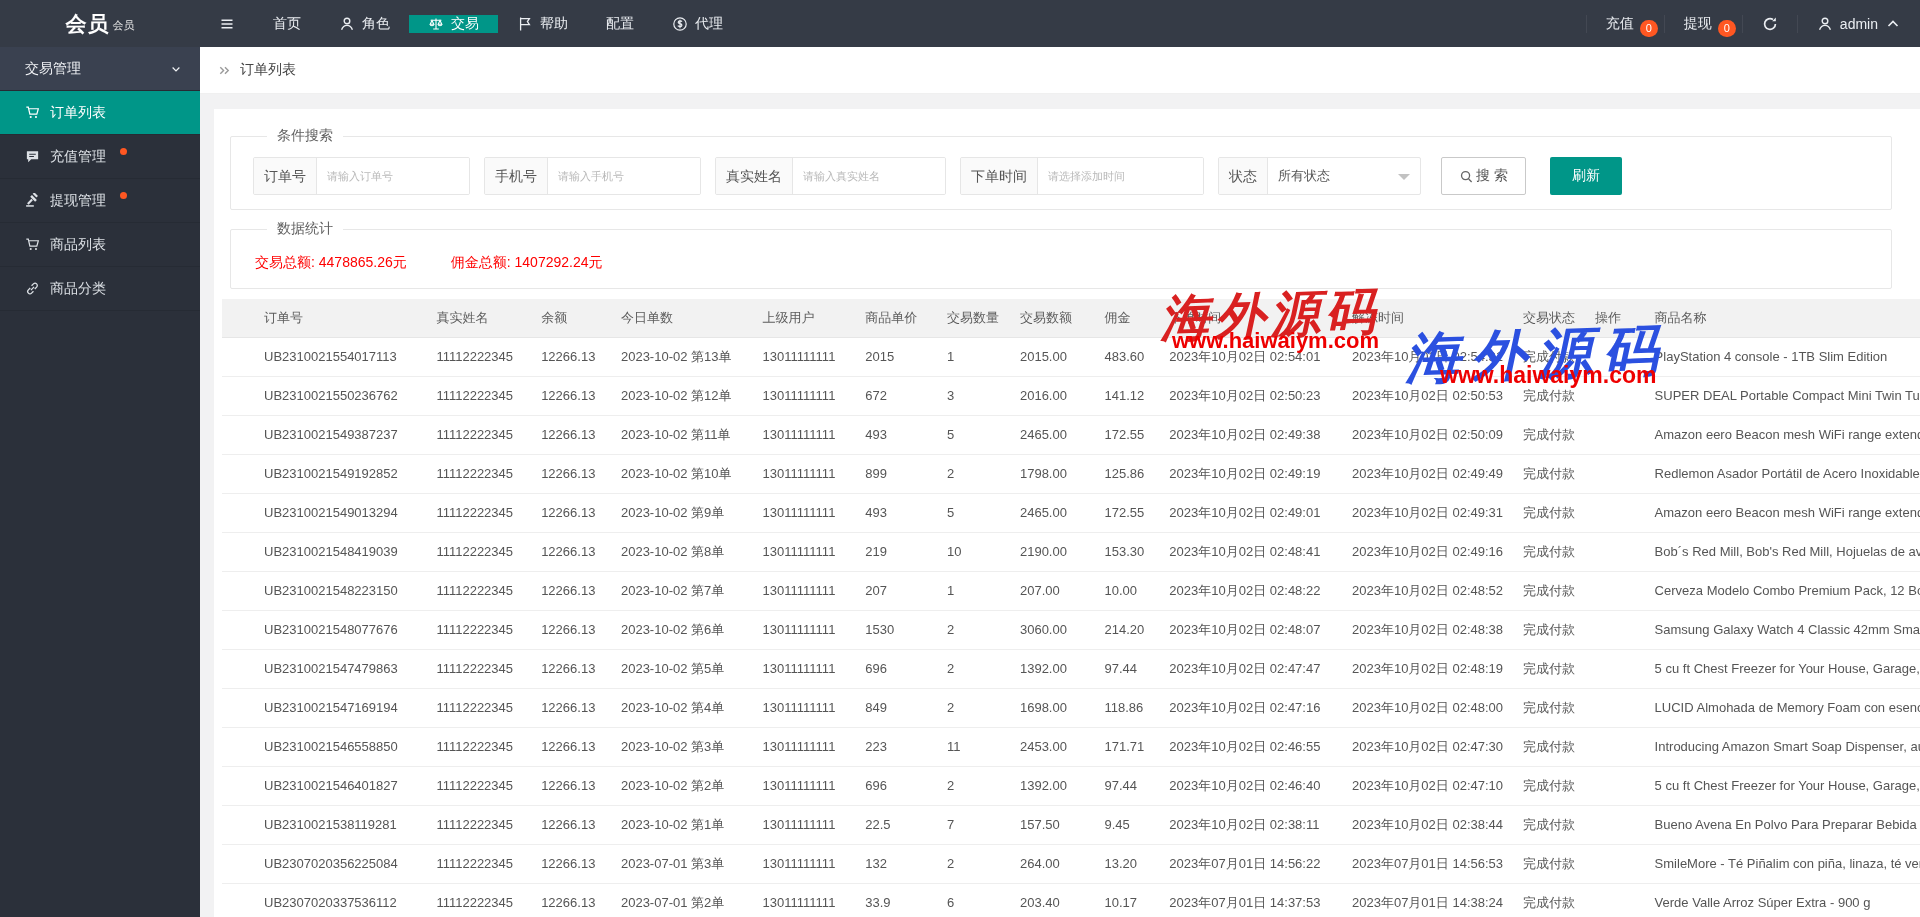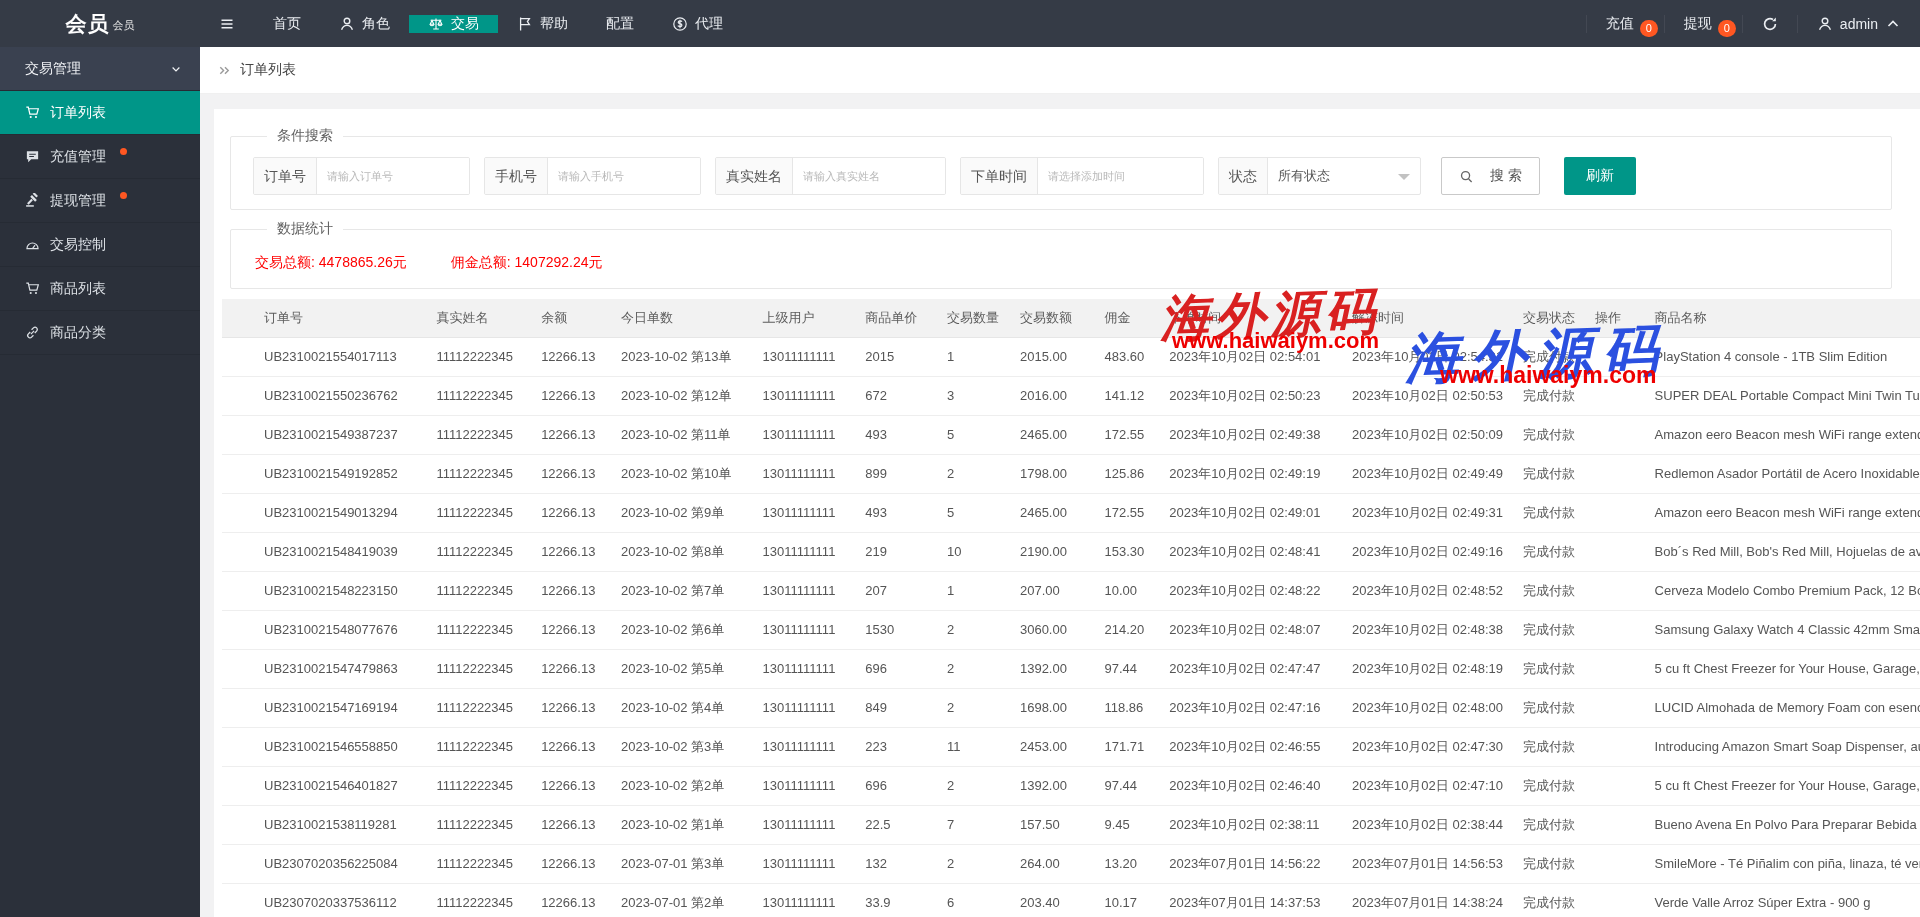"搜 索" .btn-search { gap: 16px -> 2px }
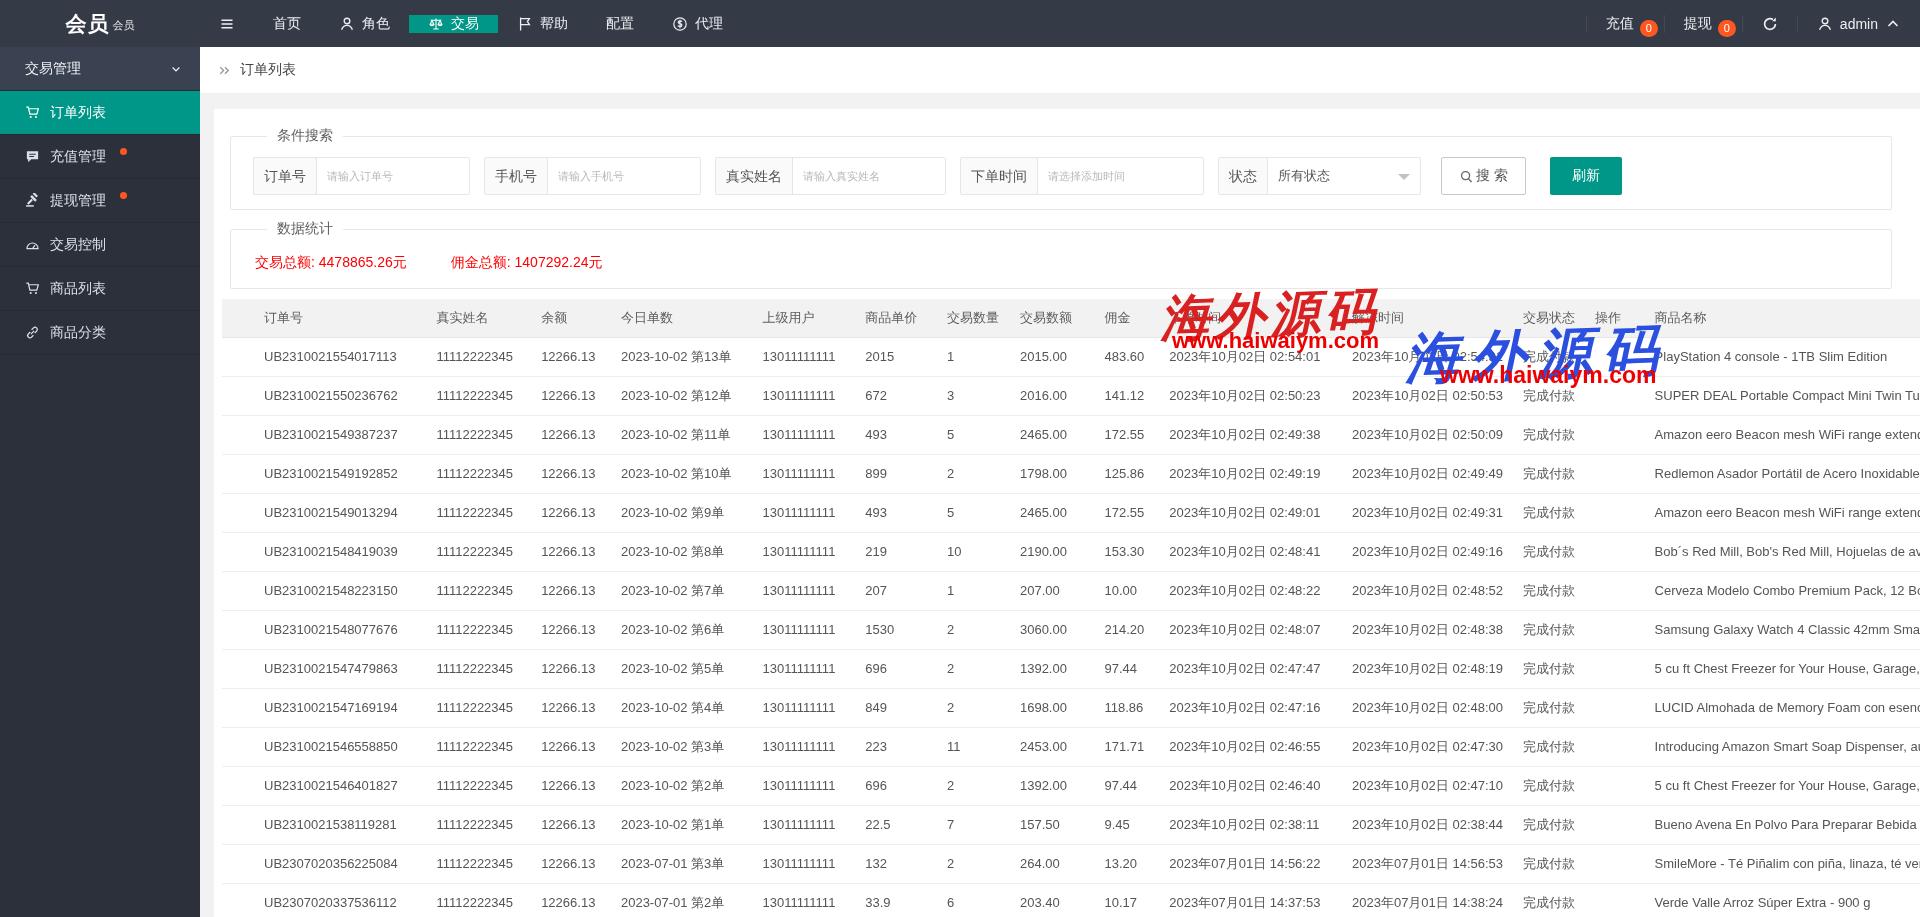"交易控制" div.side-item { html: <div> <span> <svg> <path></path> <path></path> </svg> </span> <span>交易控制</span> </div> -> none }
